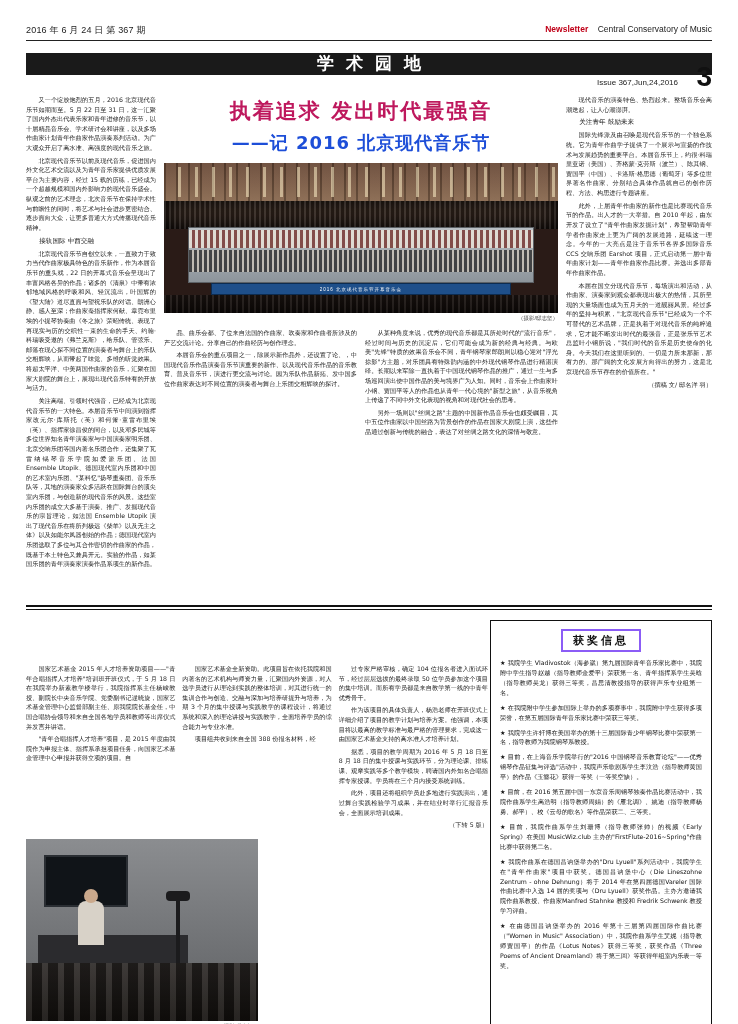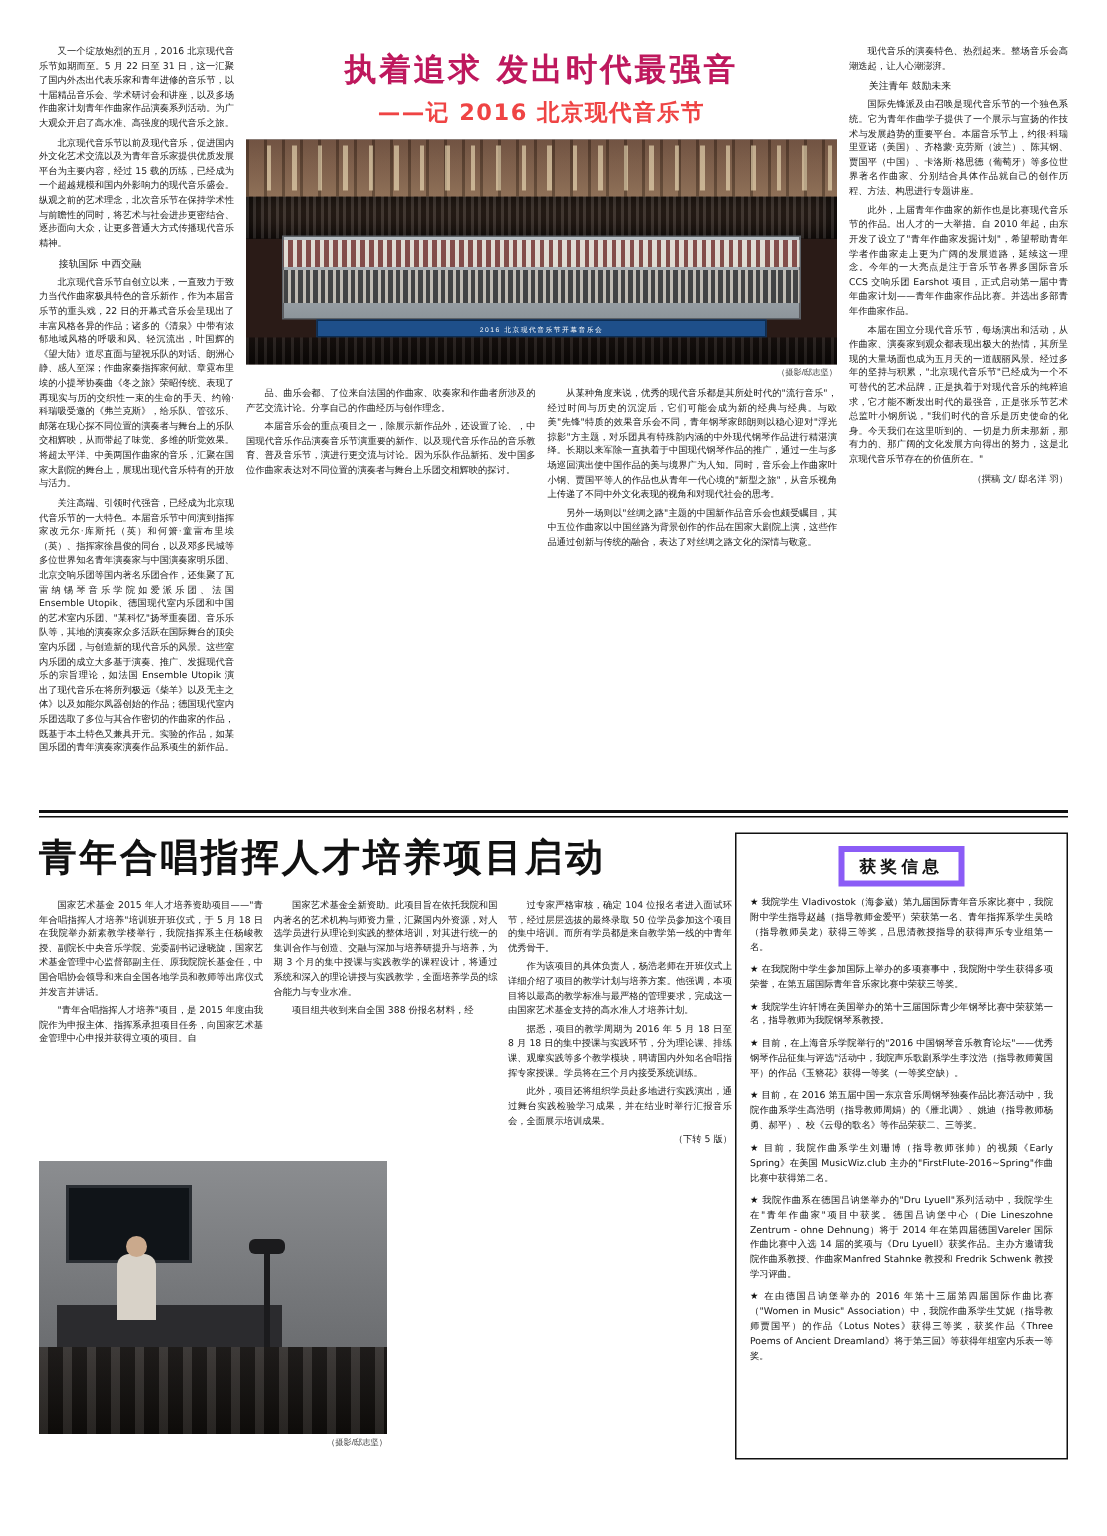"2016 年 6 月 24" div.masthead { html: none -> <div> <div>2016 年 6 月 24 日 第 367 期</div> <div> <span>Newsletter</span> &nbsp;&nbsp; <span>Central Conservatory of Music</span> </div> <div></div> </div> }
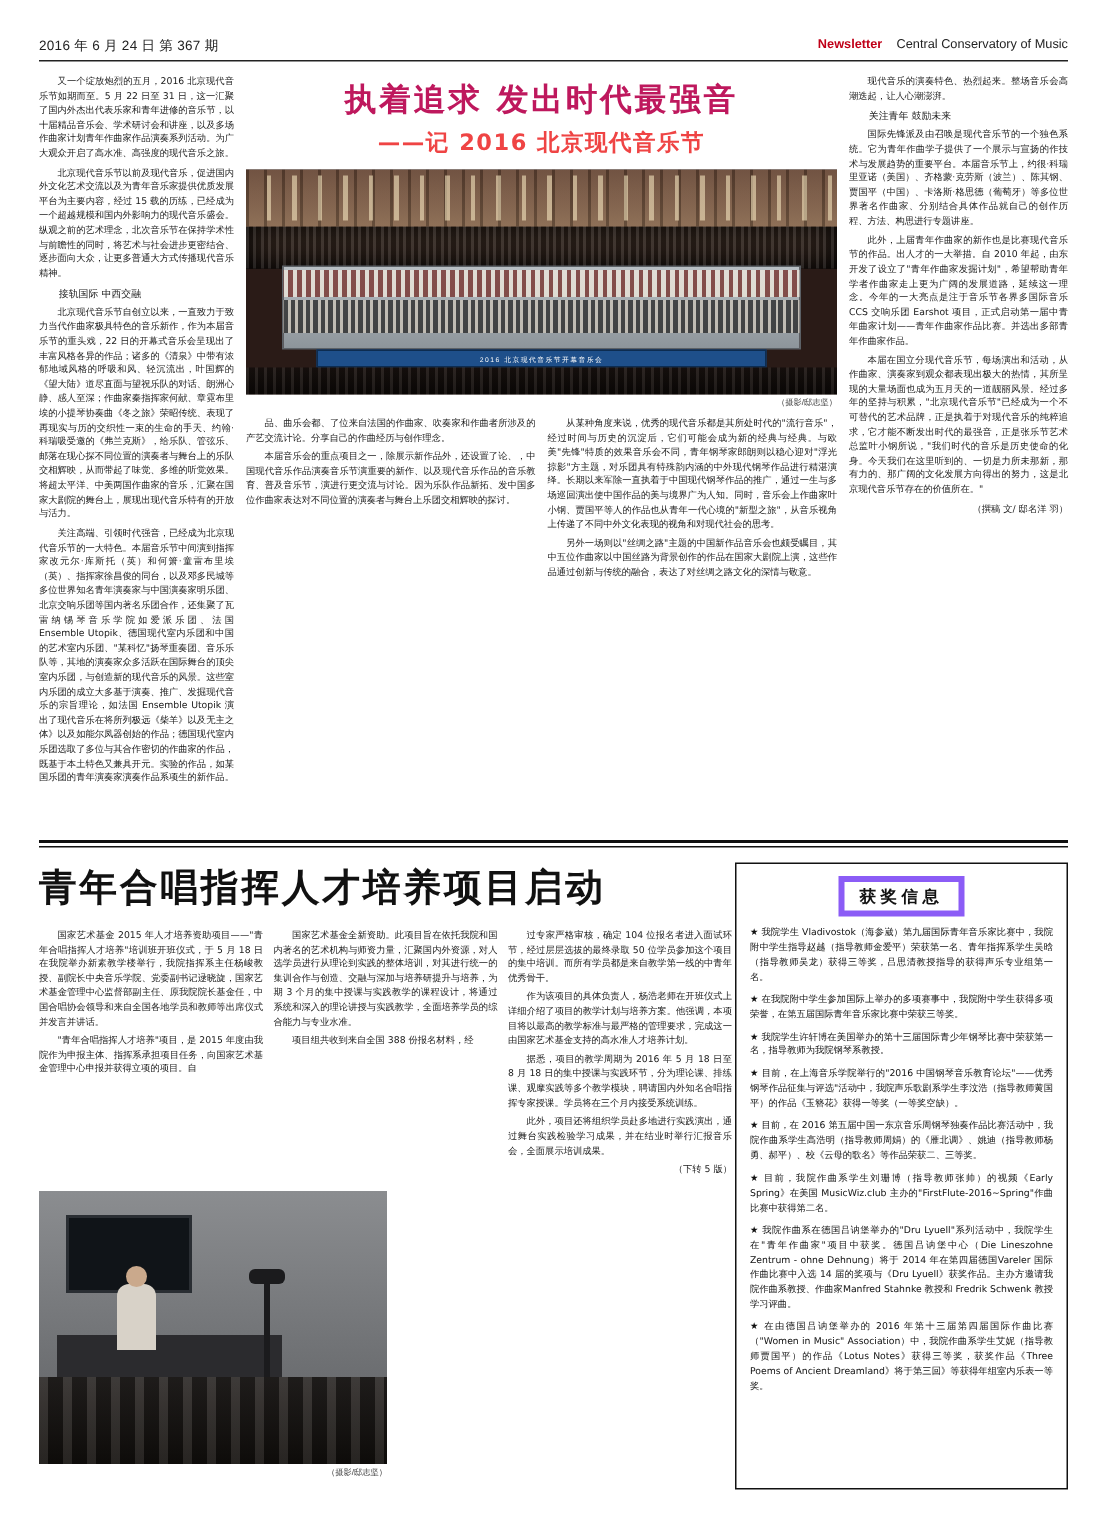"学术园地" div.headband { html: none -> <div> <div></div> <div>学术园地</div> <div>Issue 367,Jun,24,2016</div> <div>3</div> </div> }
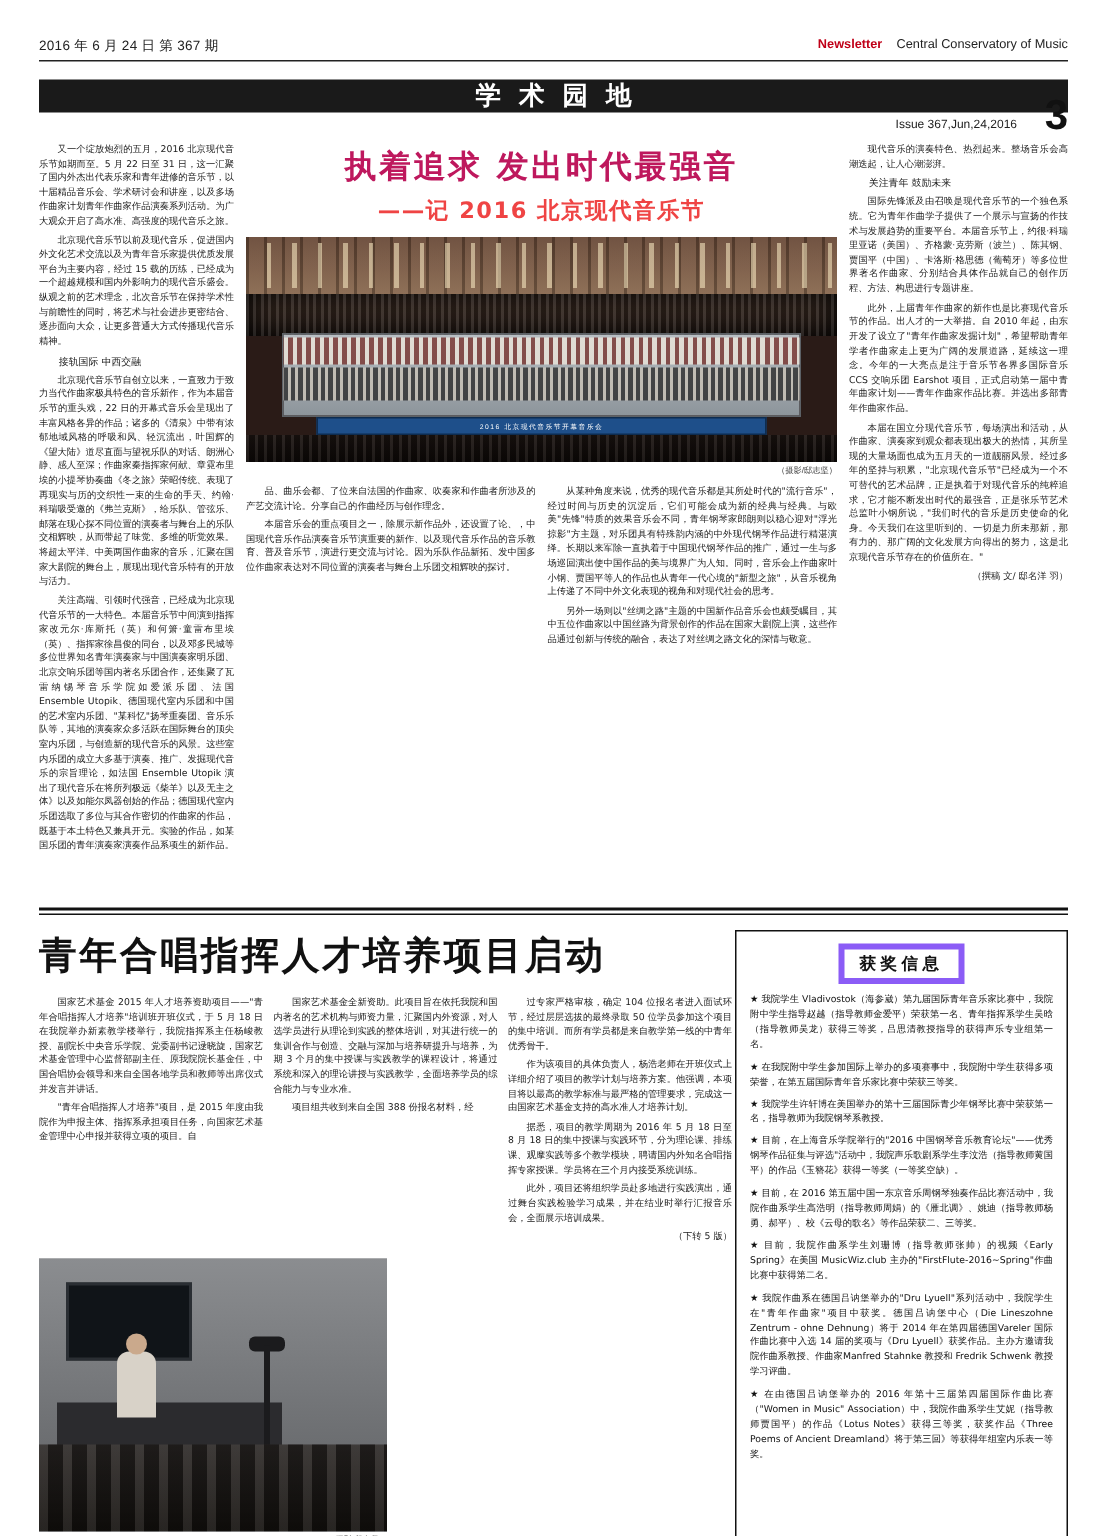"——记 2016 北京现代音乐节" .title-sub { color: #ef4444 -> #1d4ed8; font-size: 15px -> 18px }
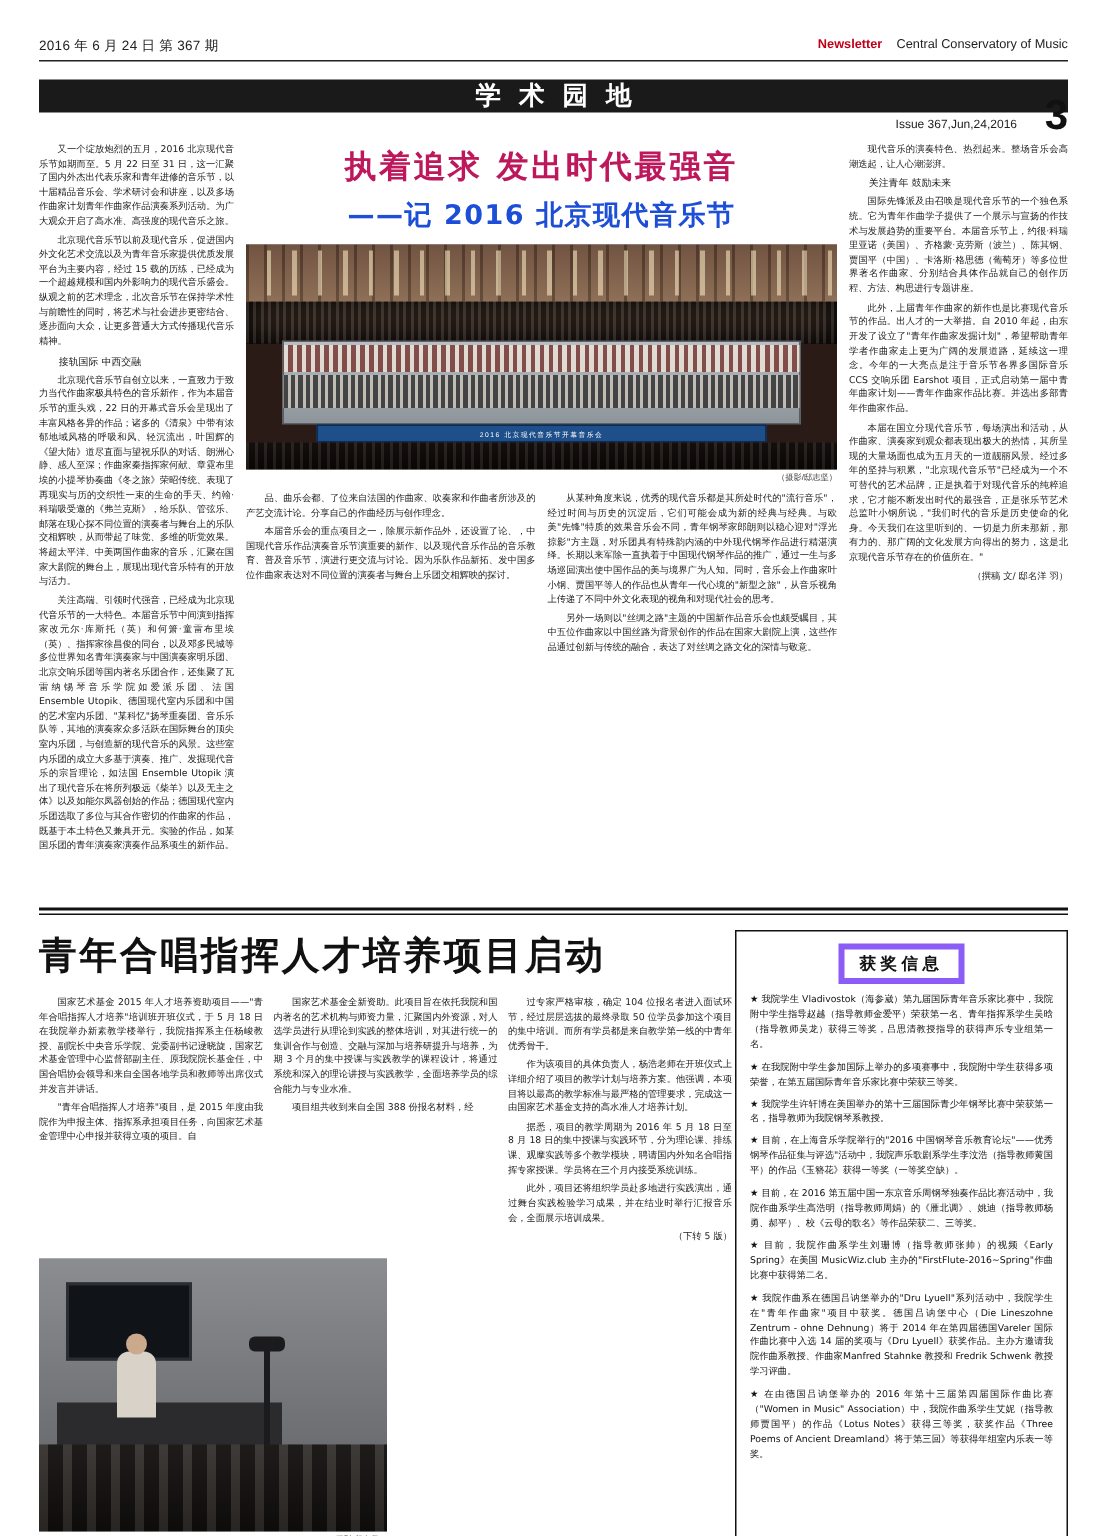"青年合唱指挥人才培养项目启动" div.btitle { html: <div>青年合唱指挥人才培养项目启动</div> -> none }
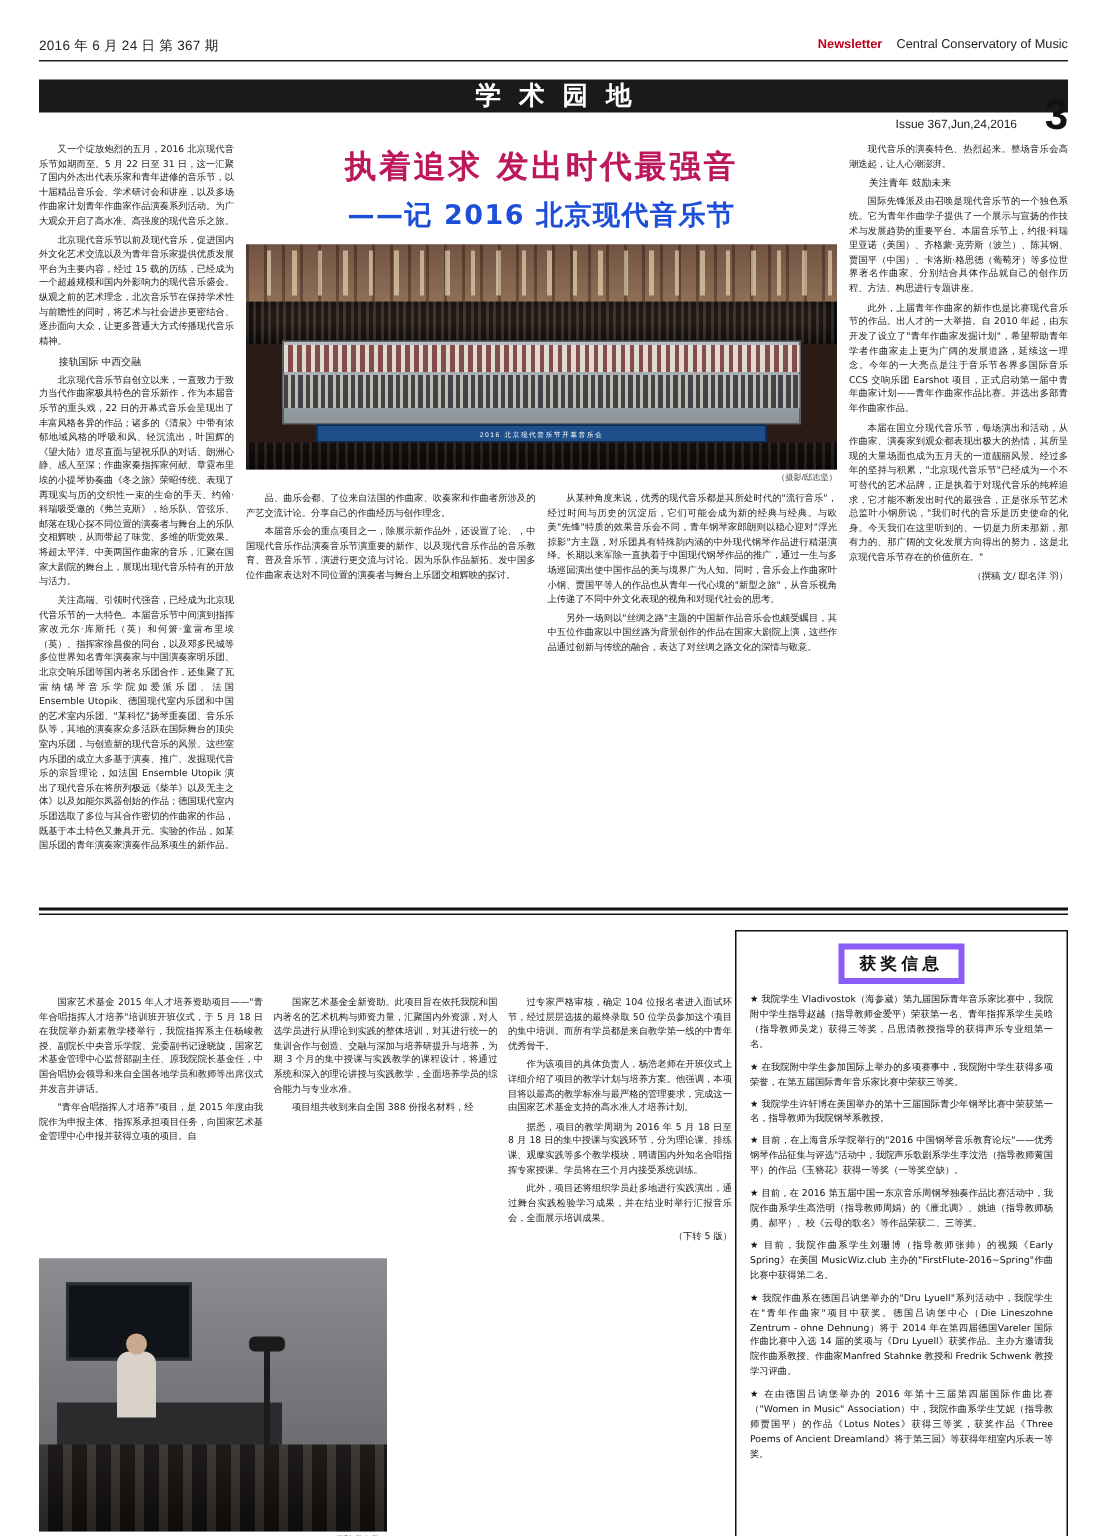"获奖信息" .awards-hd span { border: 4px solid #8b5cf6 -> 2px solid #8b5cf6 }
